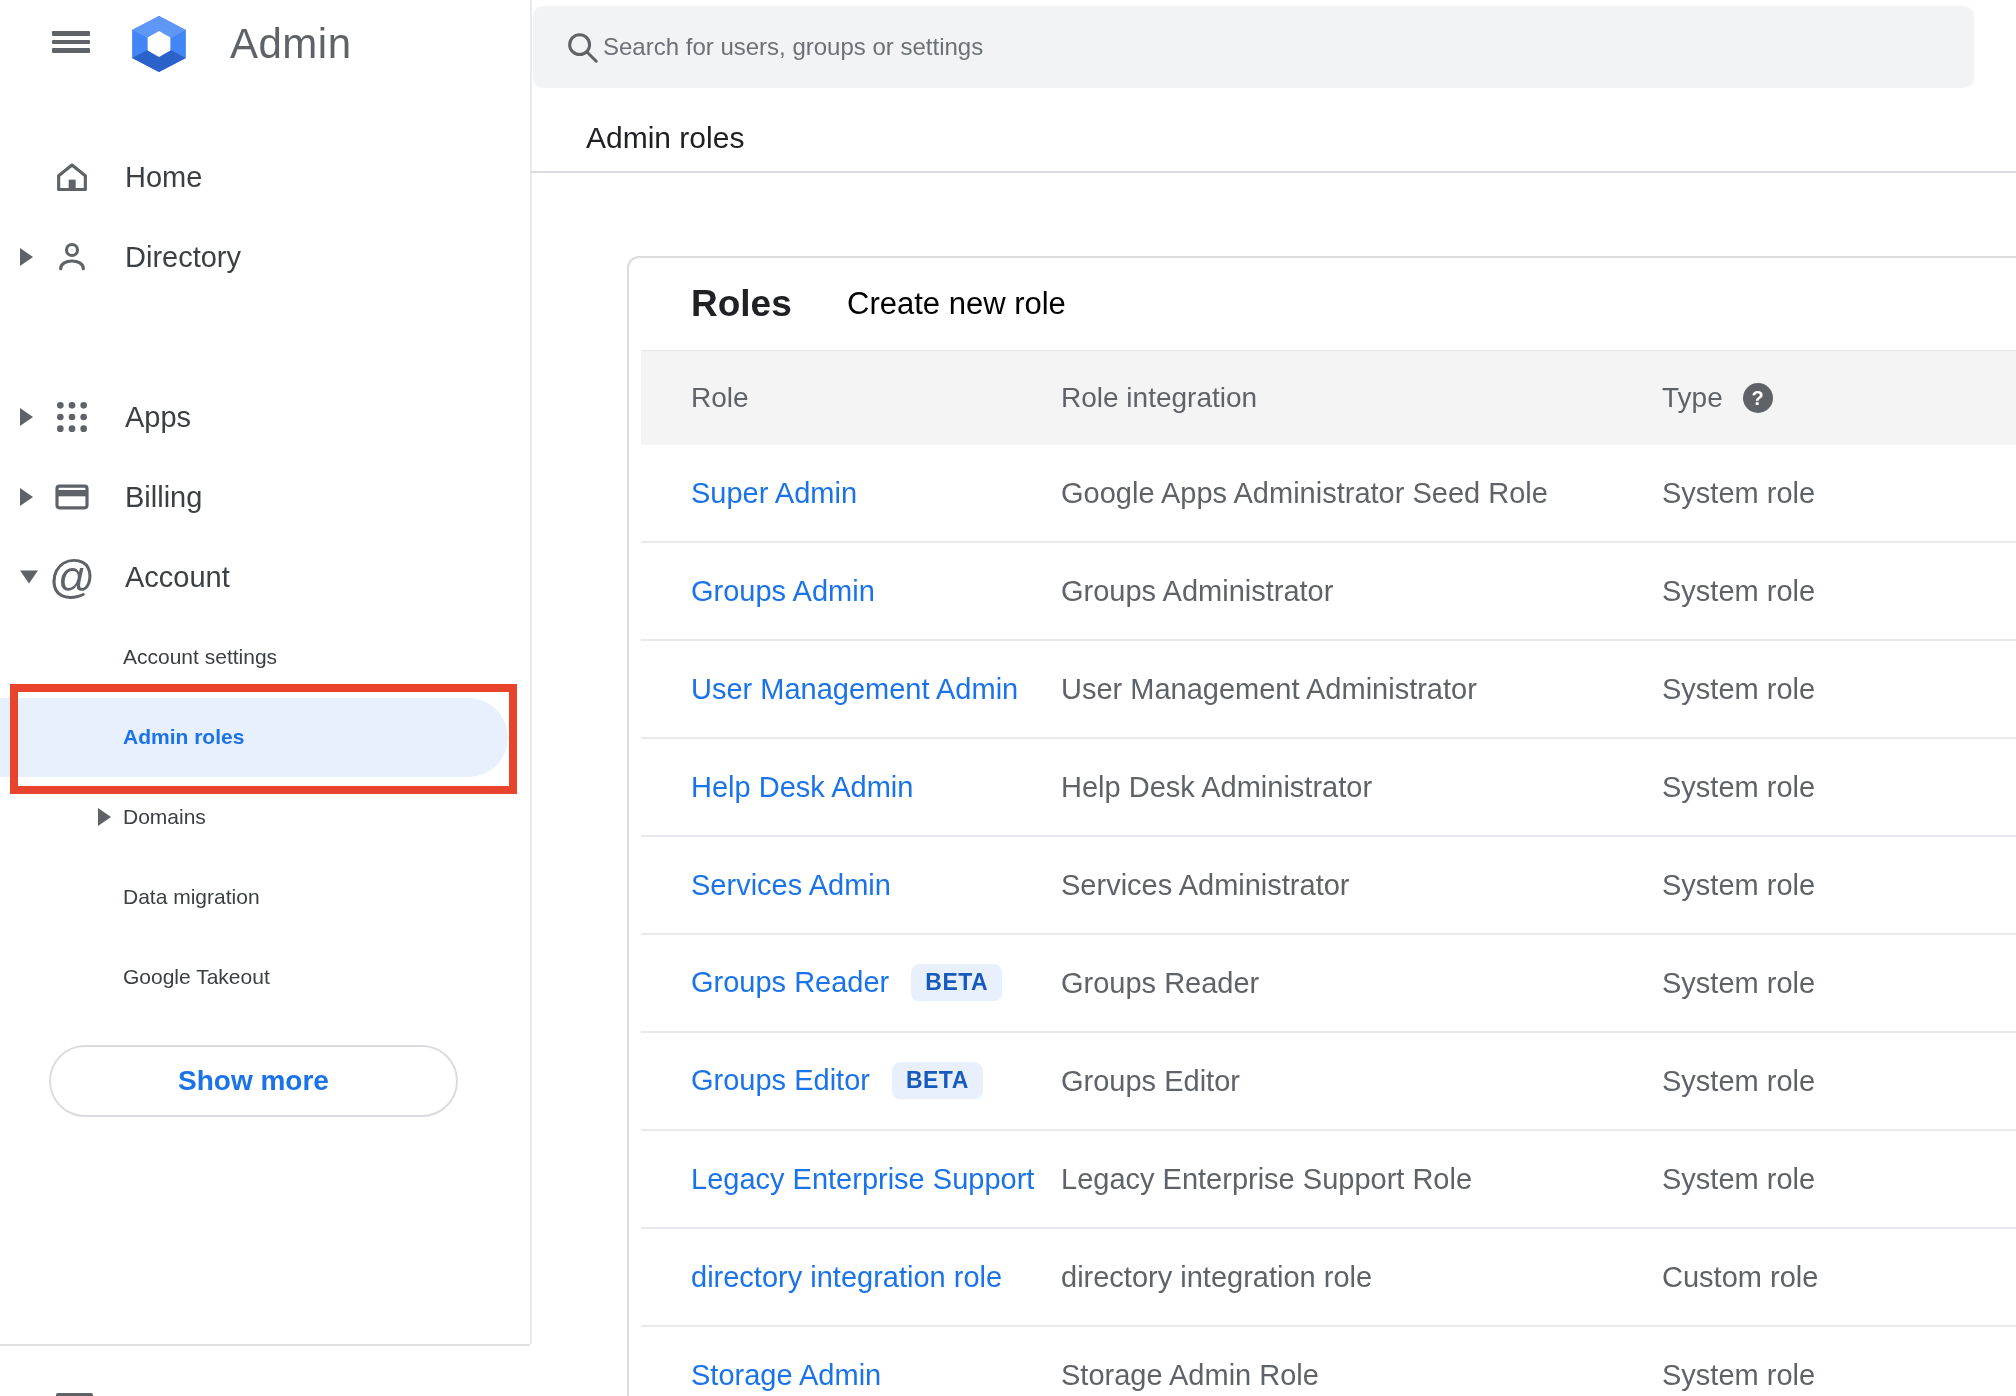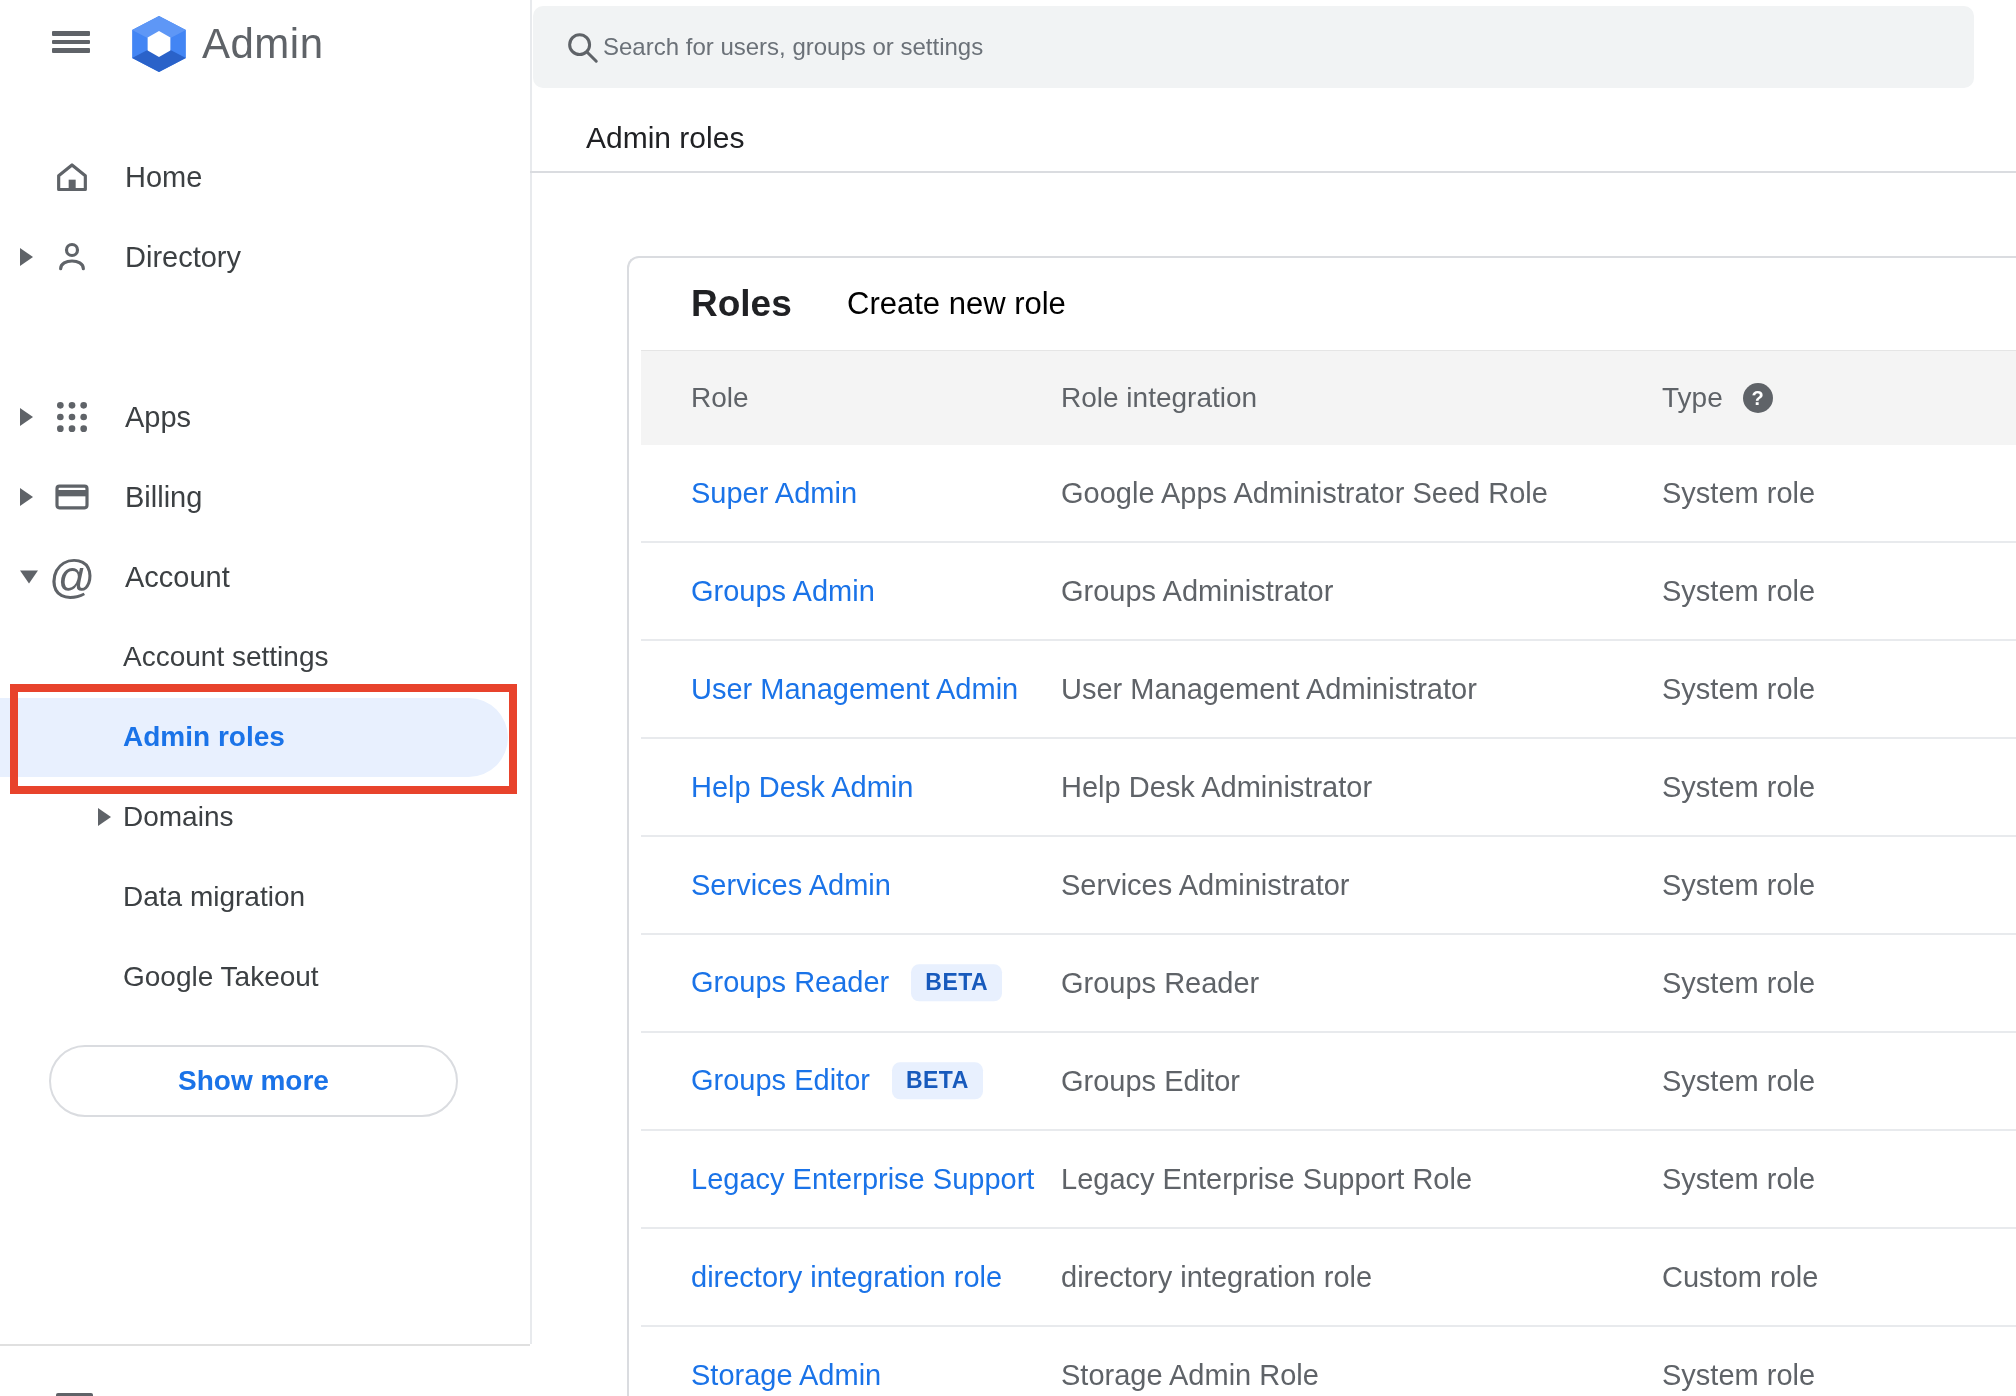"Admin" .brand { gap: none -> 28px }
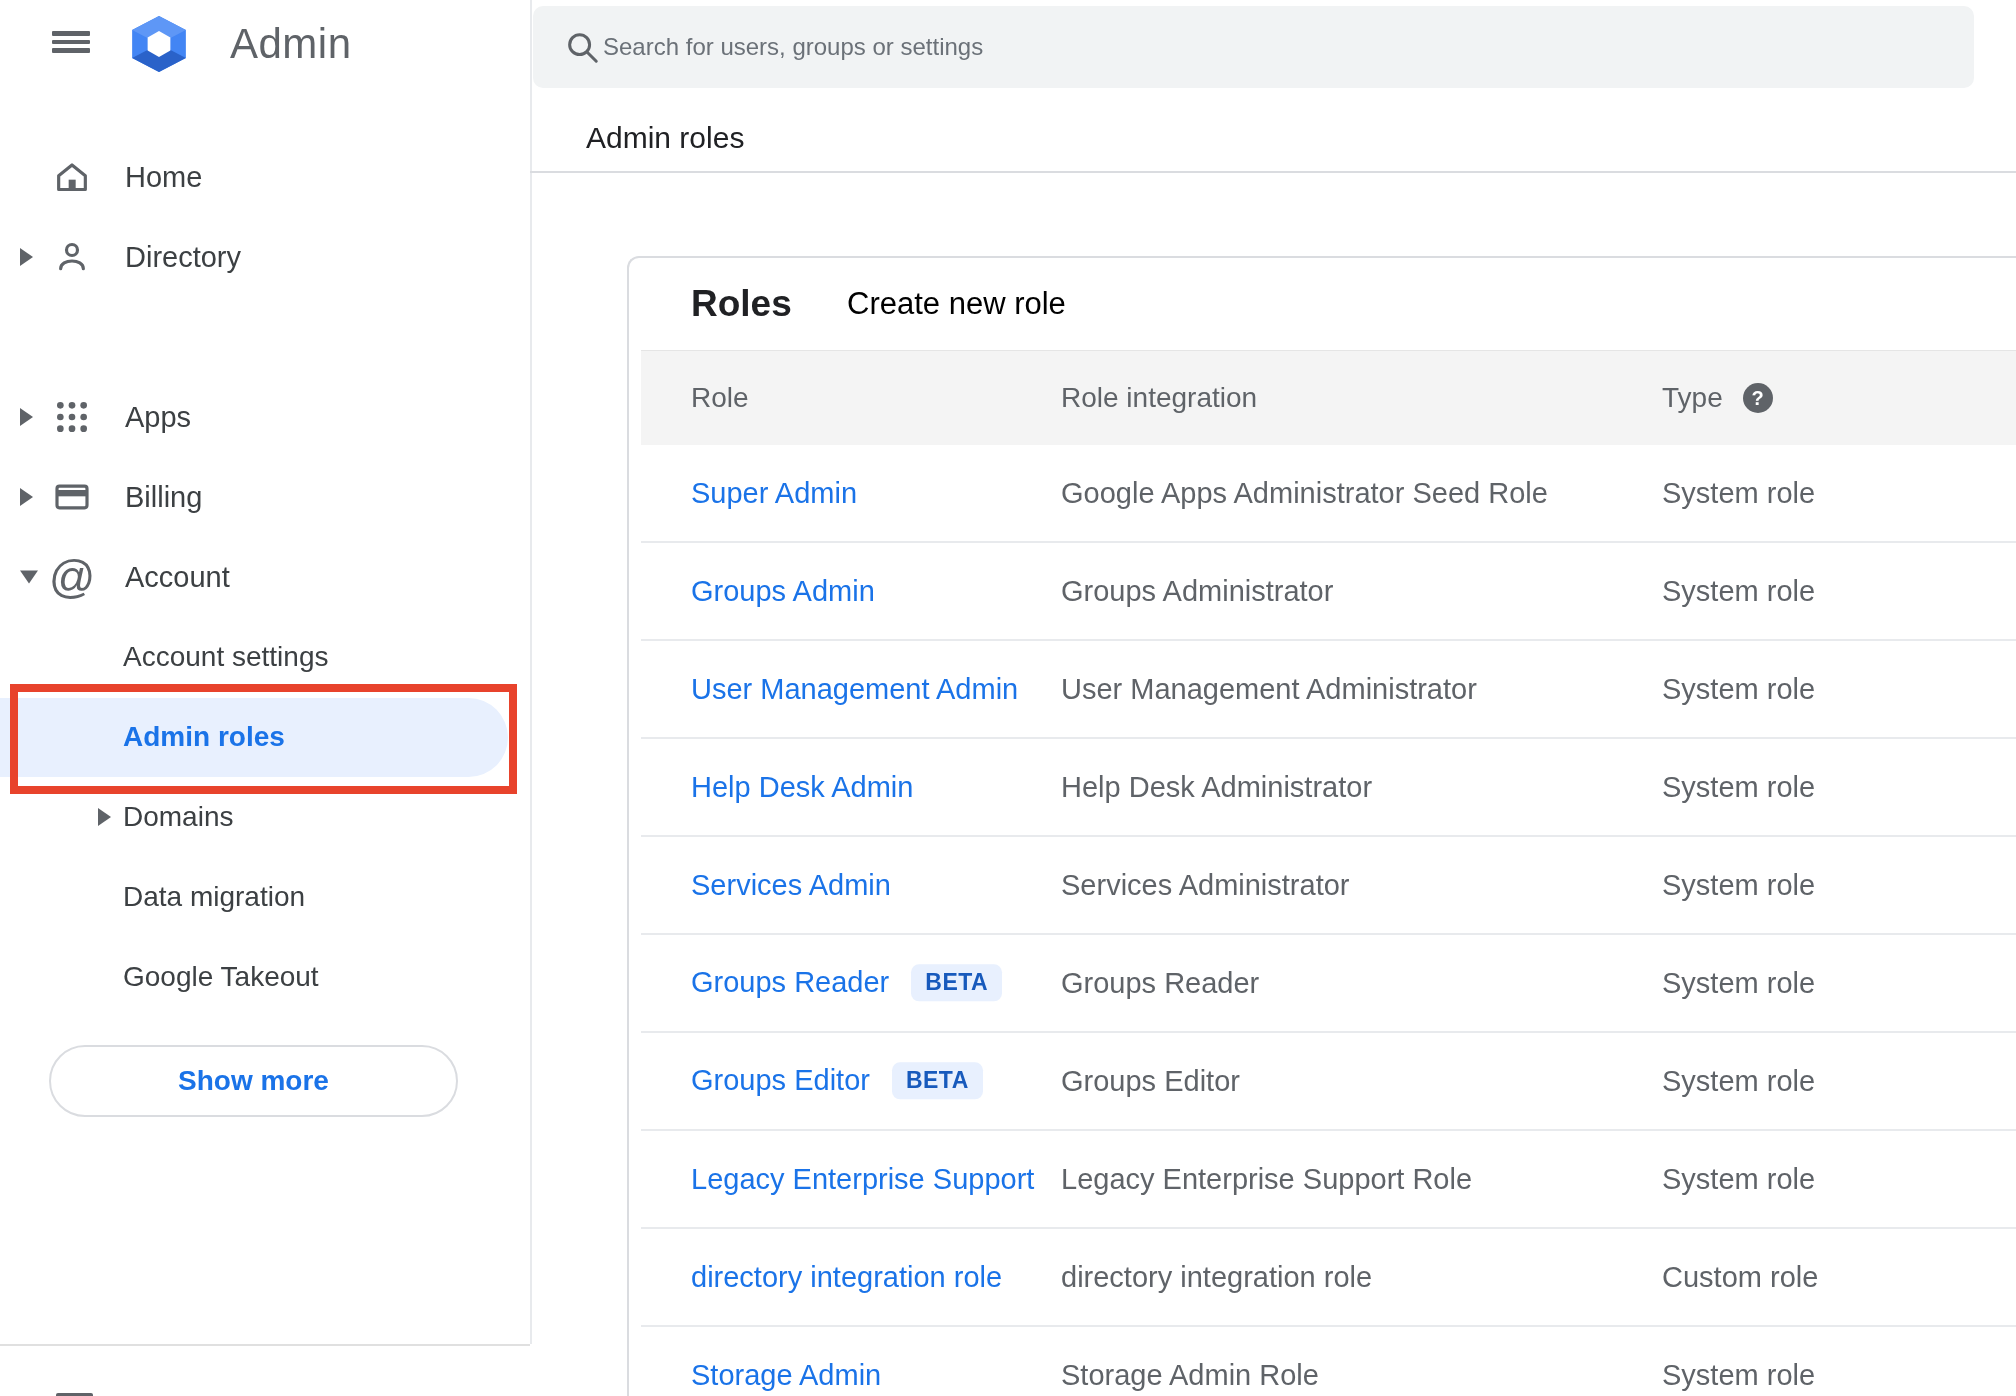"Account settings" .sub-item .slabel { font-size: 28px -> 21px }
